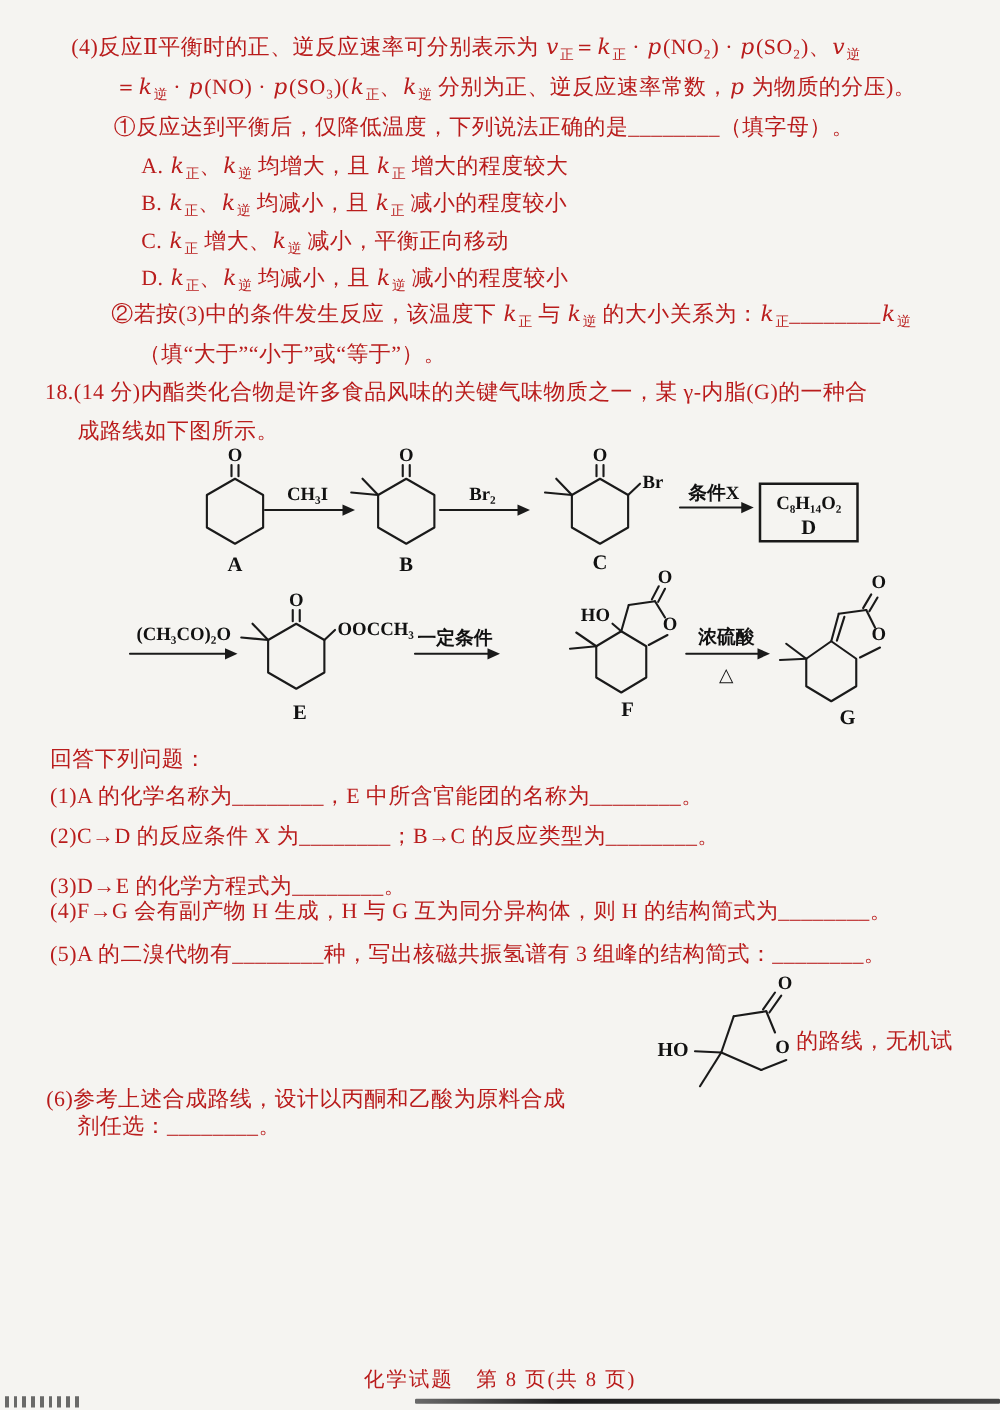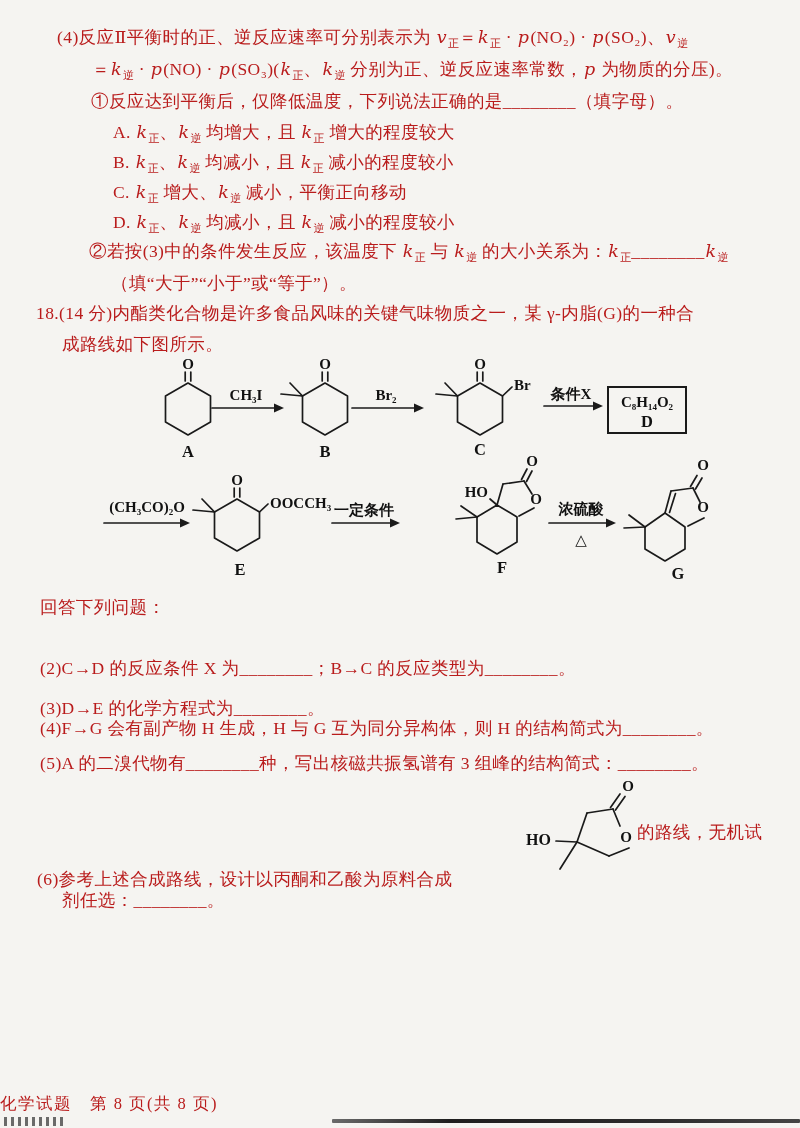"(1)A 的化学名称为________，E" div.l { html: none -> <div>(1)A 的化学名称为________，E 中所含官能团的名称为________。</div> }
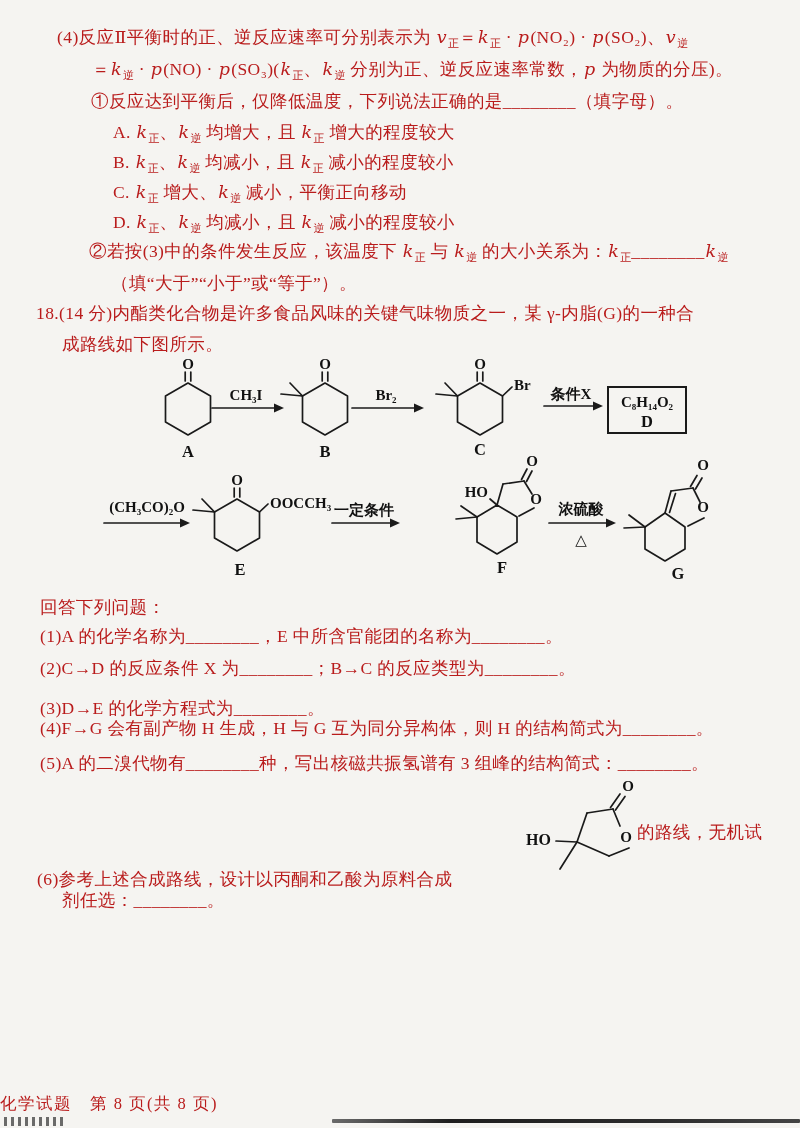"化学试题 第 8 页(共 8" .footer { text-align: none -> center }
